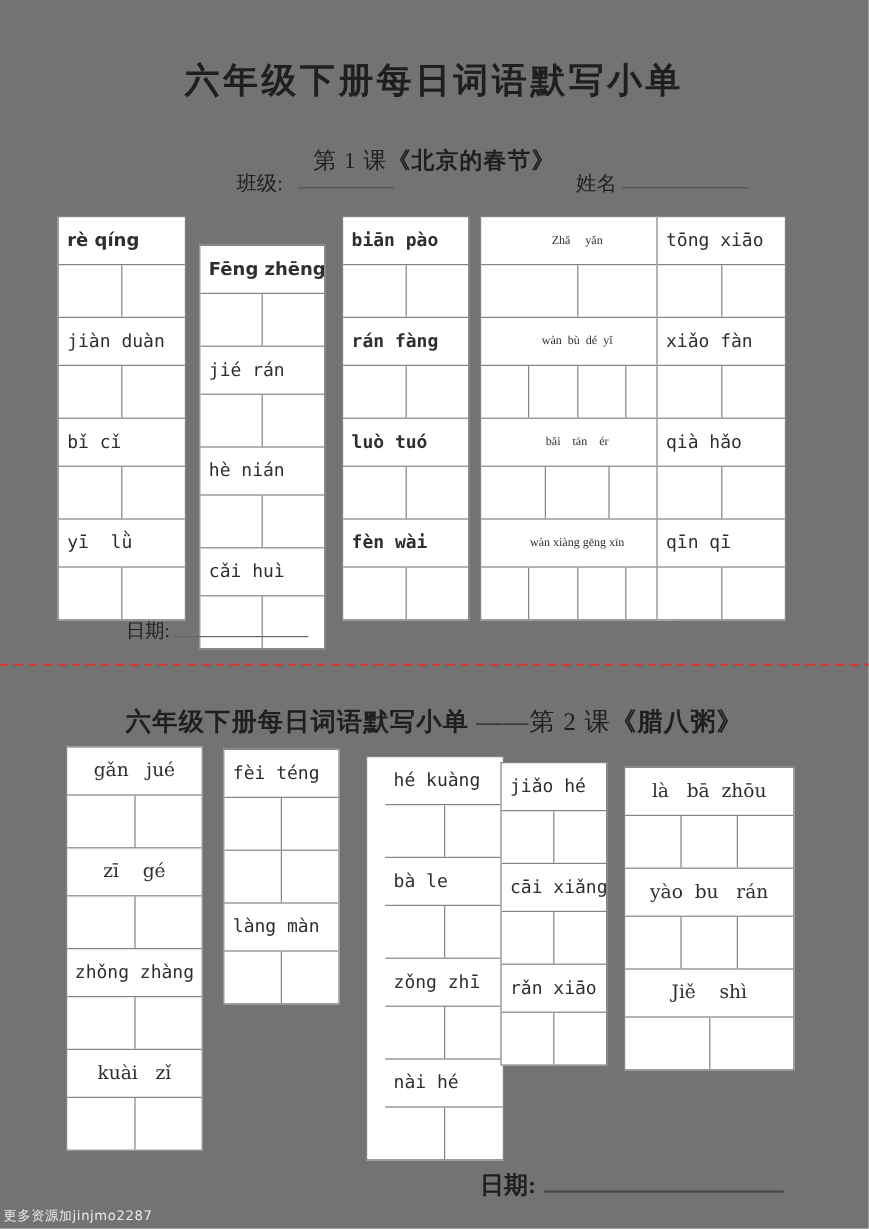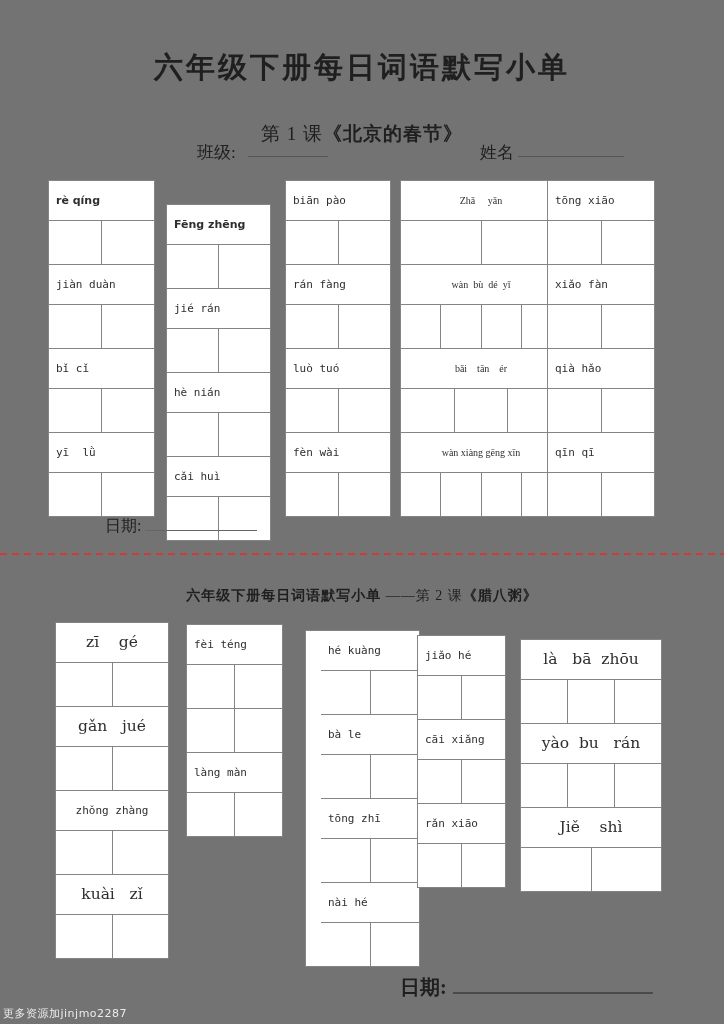"rè qíng" .pinyin { font-size: 11px -> 15px }
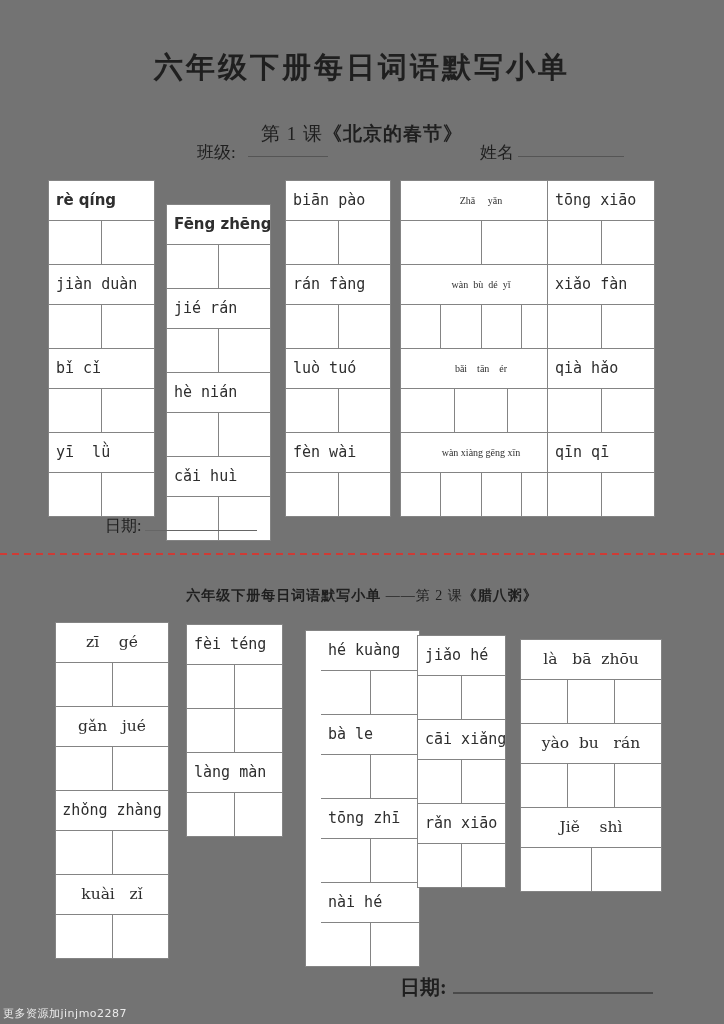"biān pào" #s1-cols .c3 { font-weight: none -> bold }
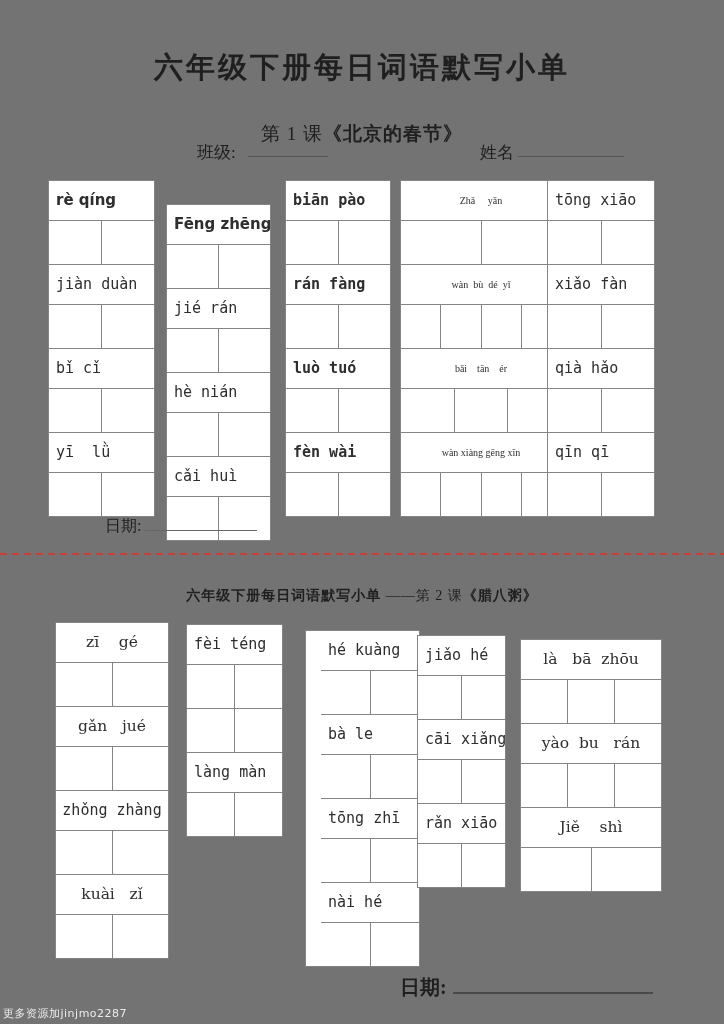"六年级下册每日词语默写小单 ——第 2 课《腊八粥》" .title2 { font-size: 14px -> 21px }
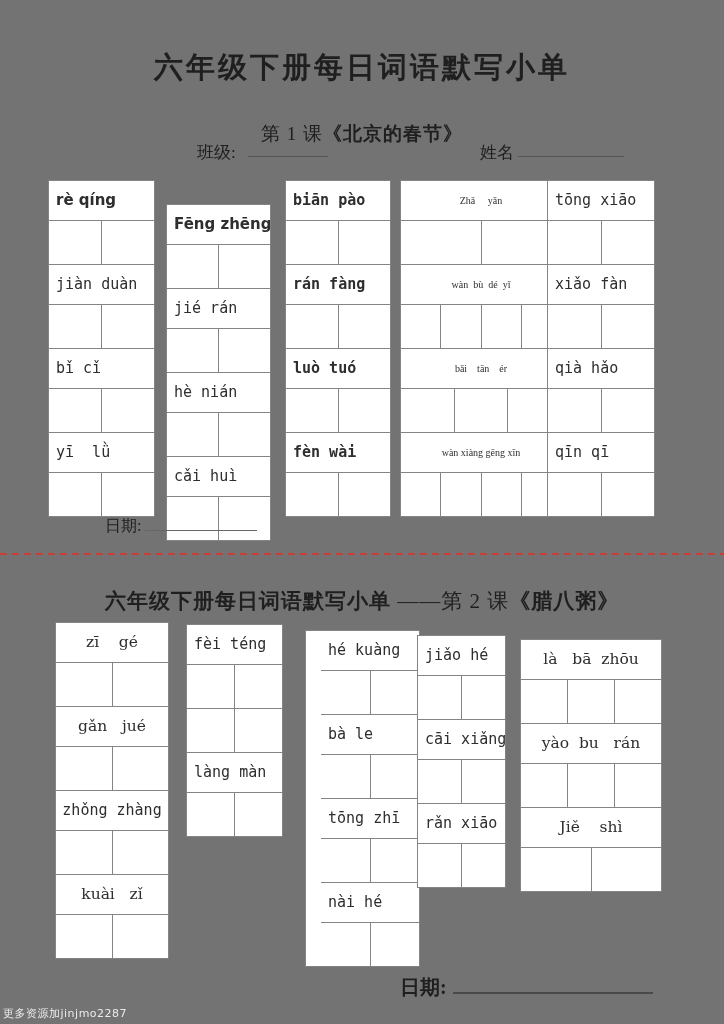"zī gé" div.word { order: before "gǎn jué" -> after "gǎn jué" }
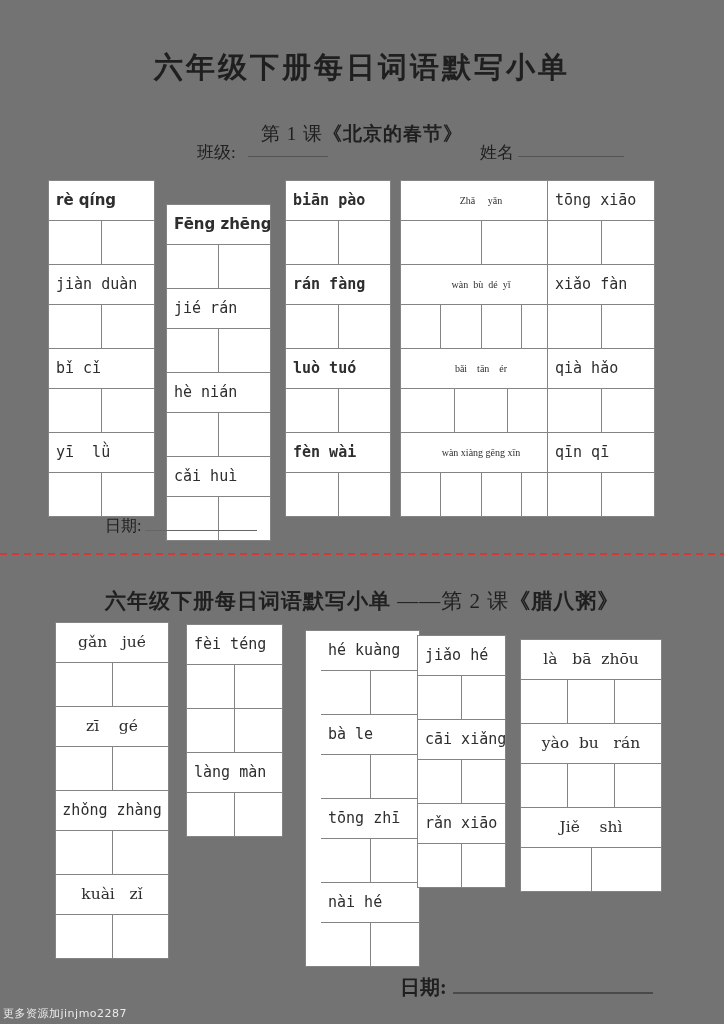"tōng zhī" div.pinyin { text: tōng -> zǒng }
